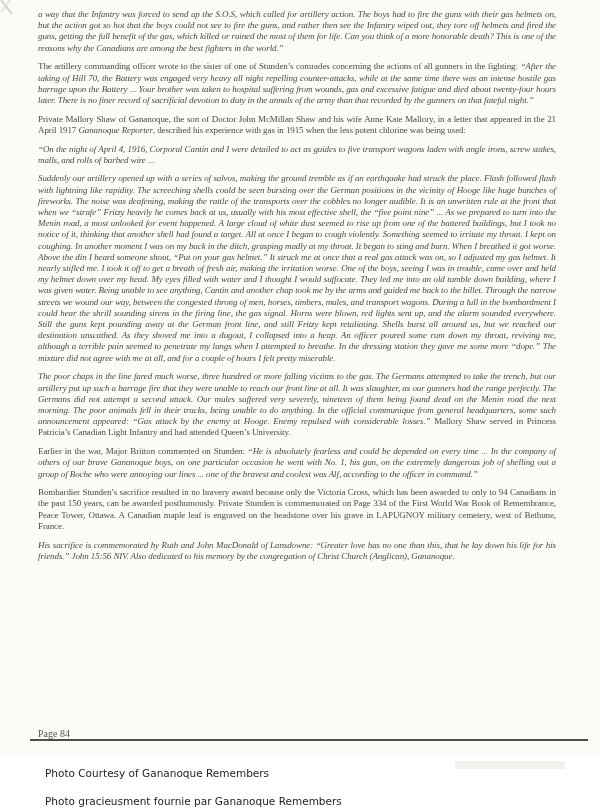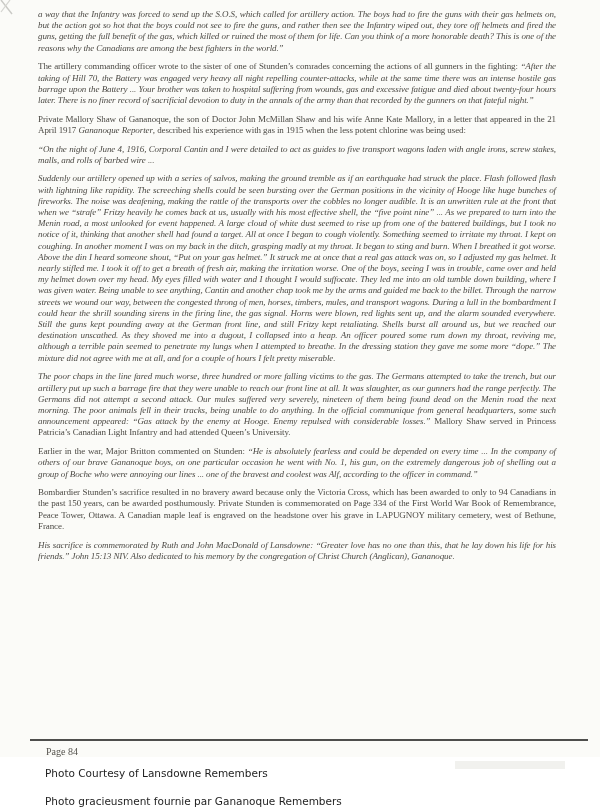"“On the night of June" span.it { text: June -> April }
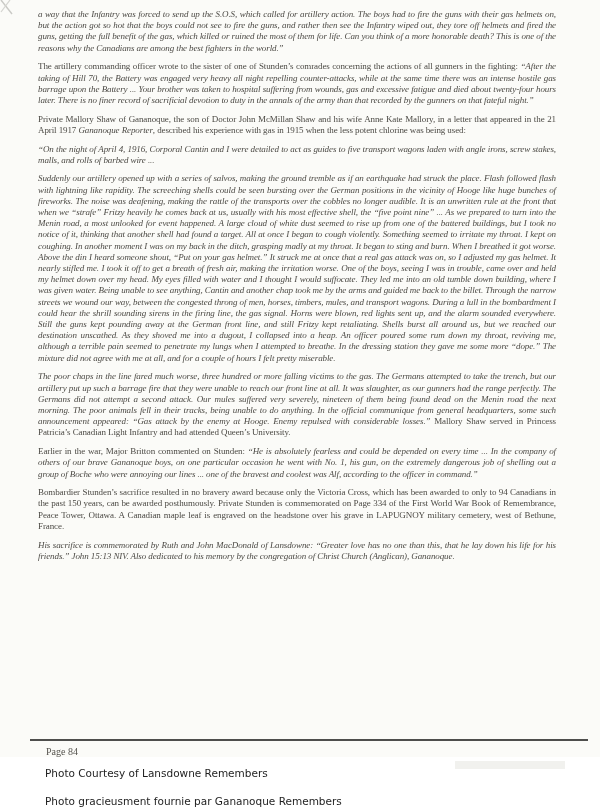"His sacrifice is commemorated by" span.it { text: 15:13 -> 15:56 }
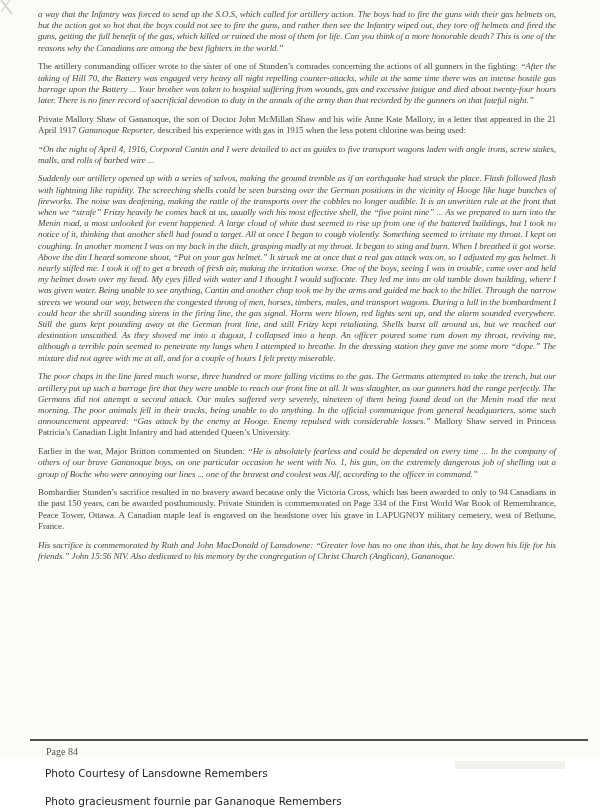"Page 84" .page-label { margin-left: 8px -> none; top: 746px -> 728px }
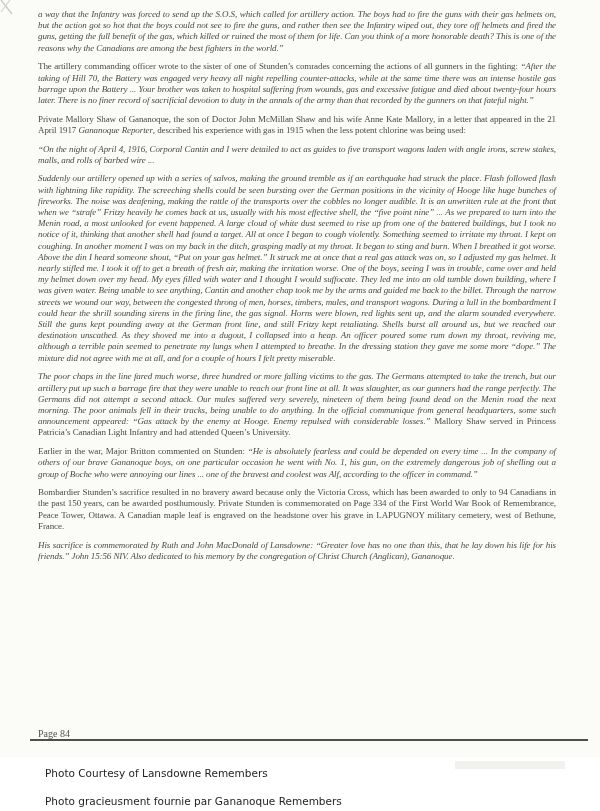"Photo Courtesy of Lansdowne Remembers" p.caption { text: Lansdowne -> Gananoque }
